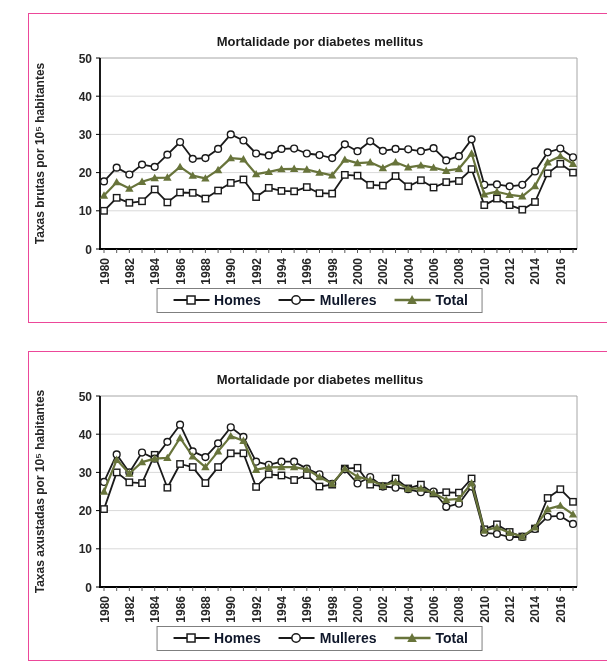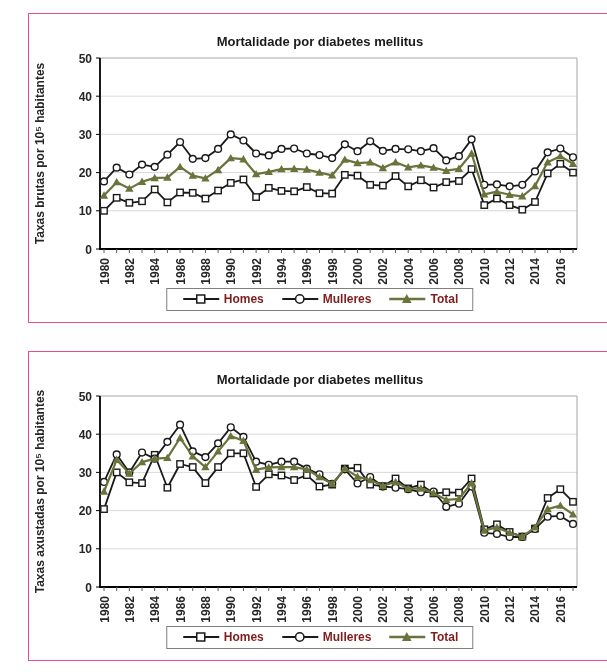"Homes" .legend-item { color: #7f1d1d -> #0f172a; font-size: 12px -> 14px }
